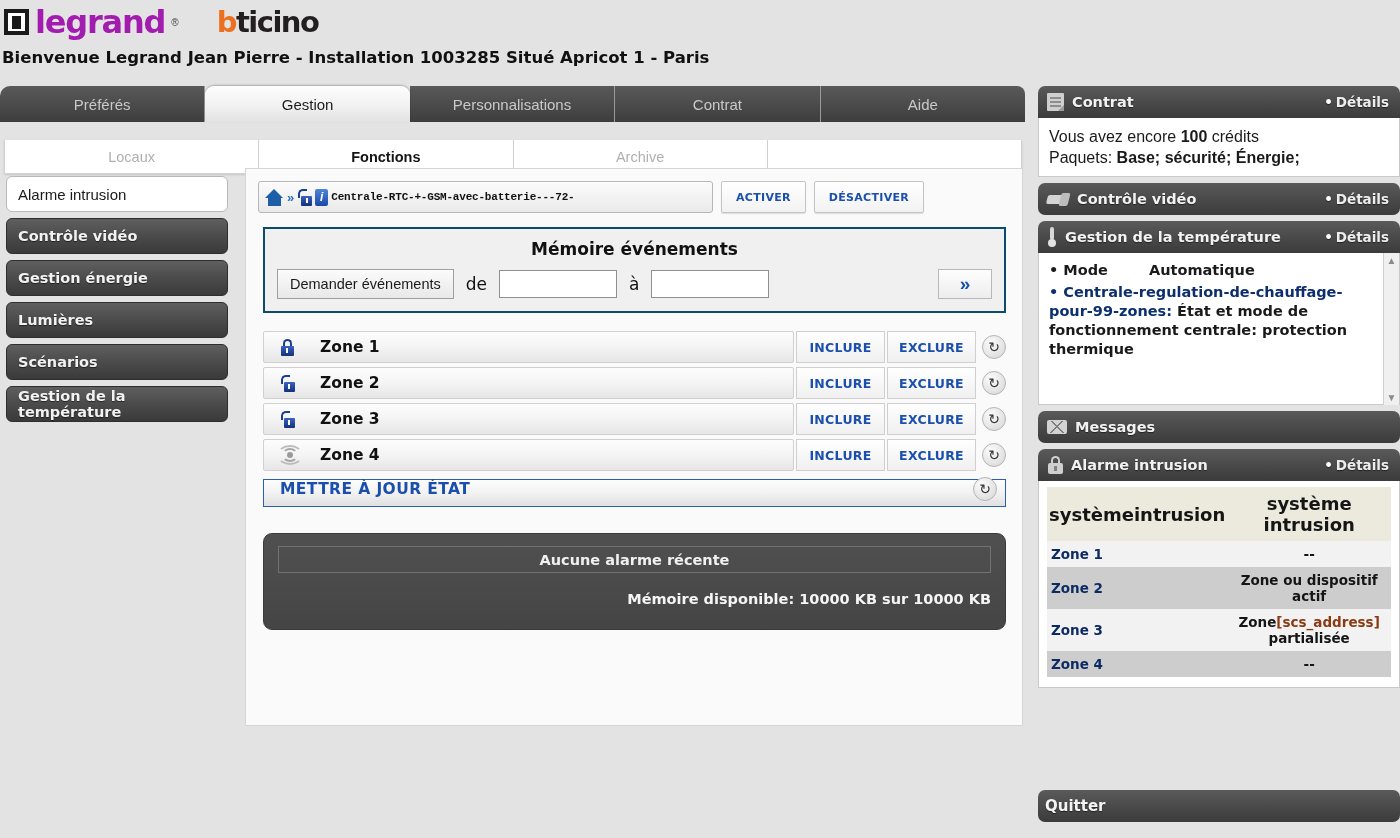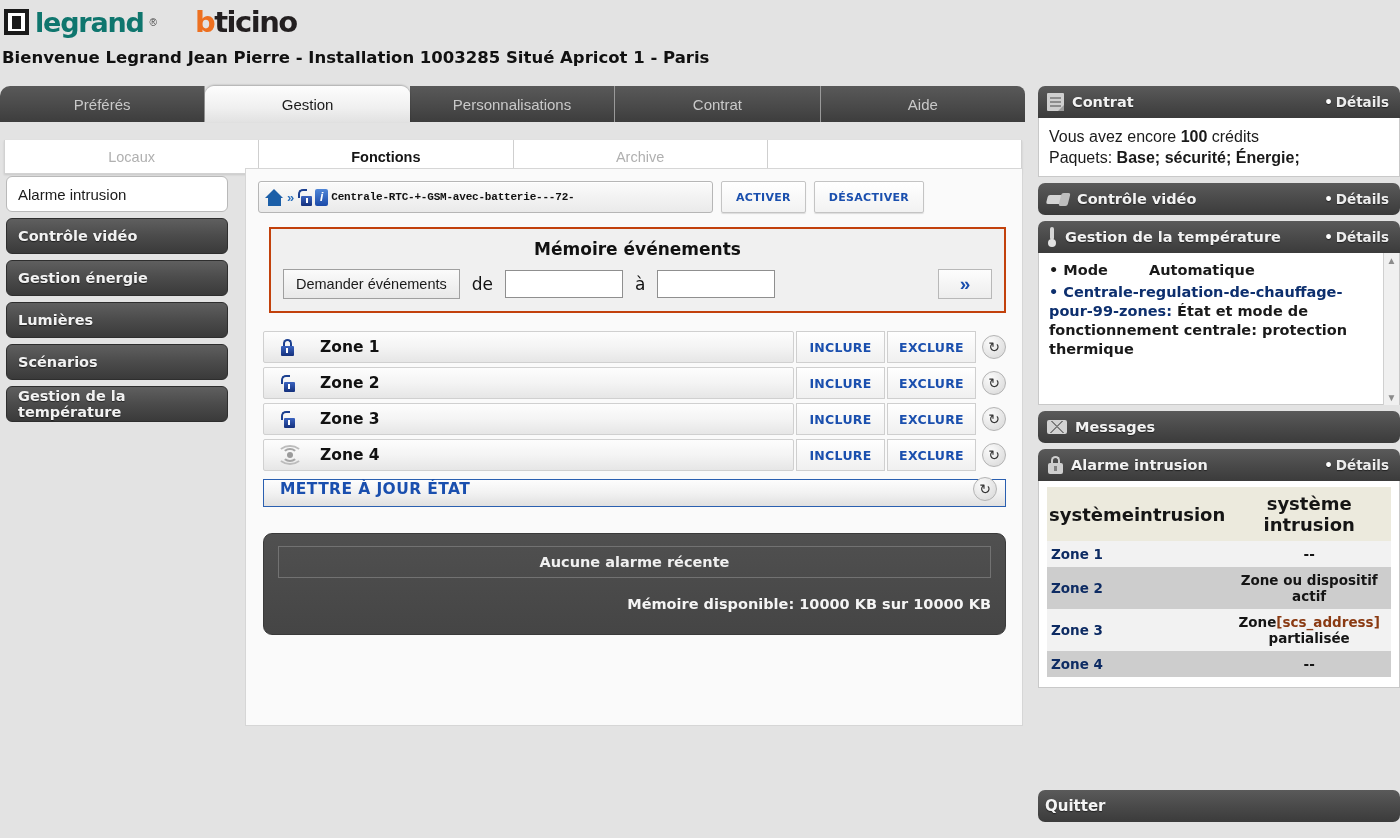"legrand" .lg-word { color: #0f766e -> #a21caf; font-size: 27px -> 32px }
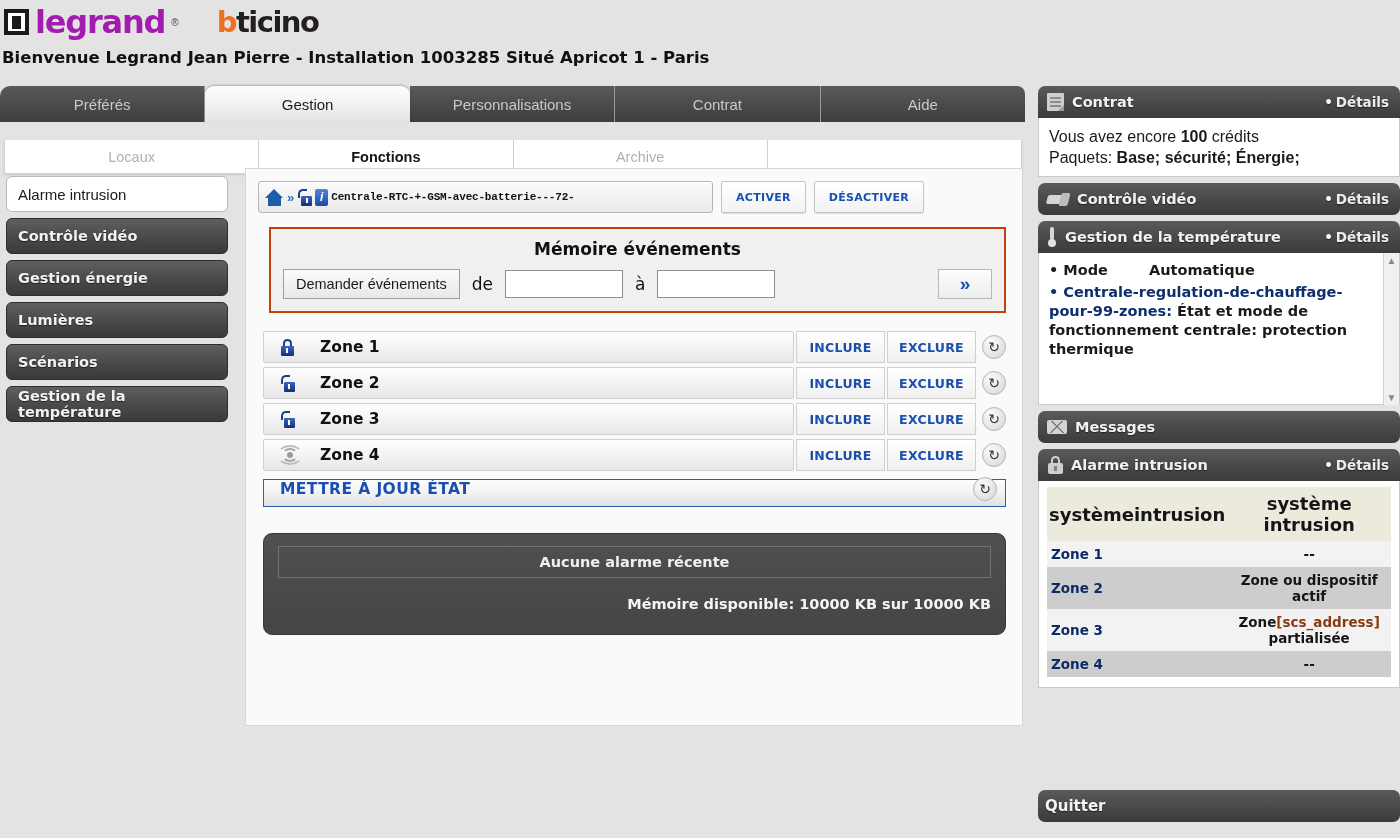"Mémoire événements" .membox { border: 2px solid #c2410c -> 2px solid #0c4a6e; margin: 14px 16px 0 23px -> 14px 16px 0 17px }
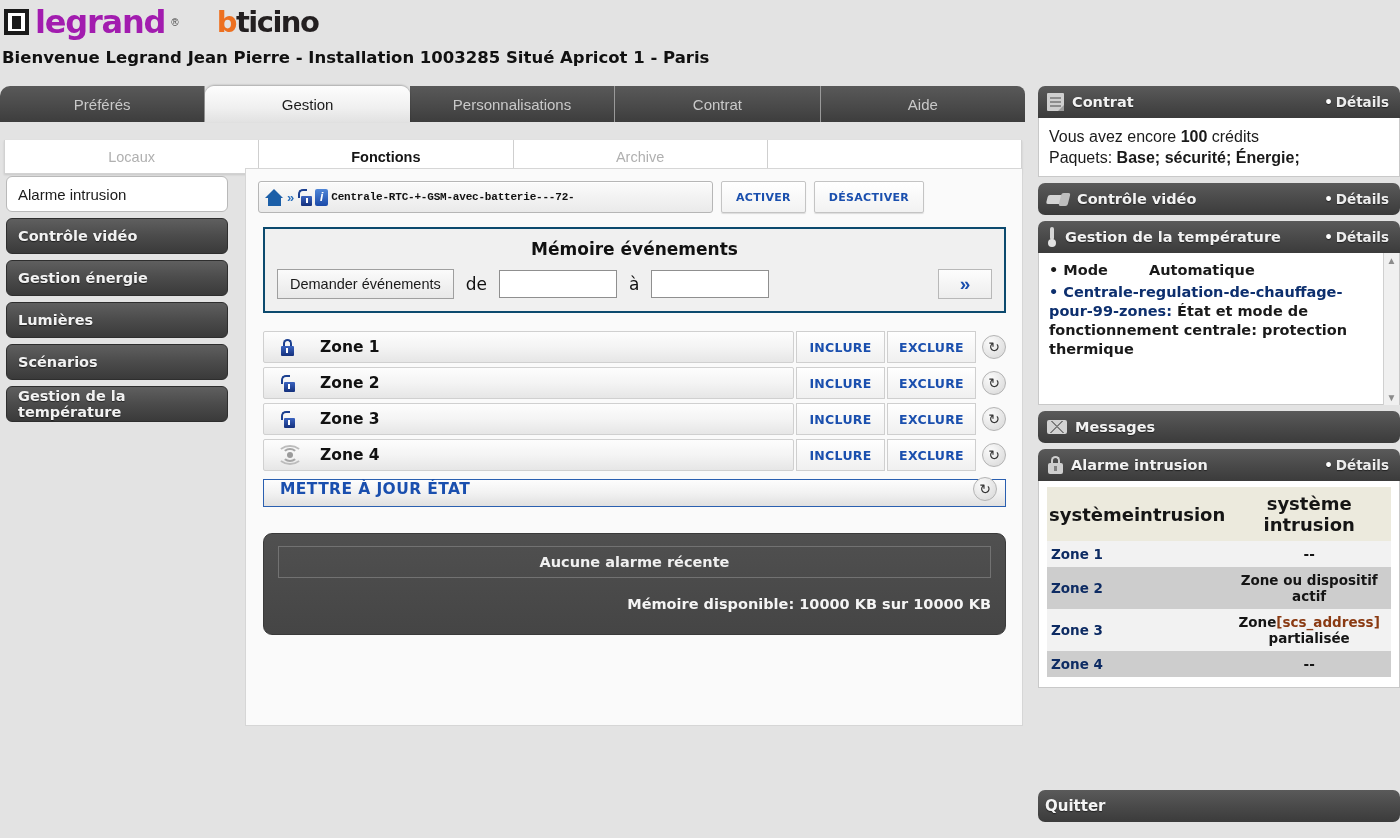"Aucune alarme récente" .darkbox .inner { height: 32px -> 27px }
